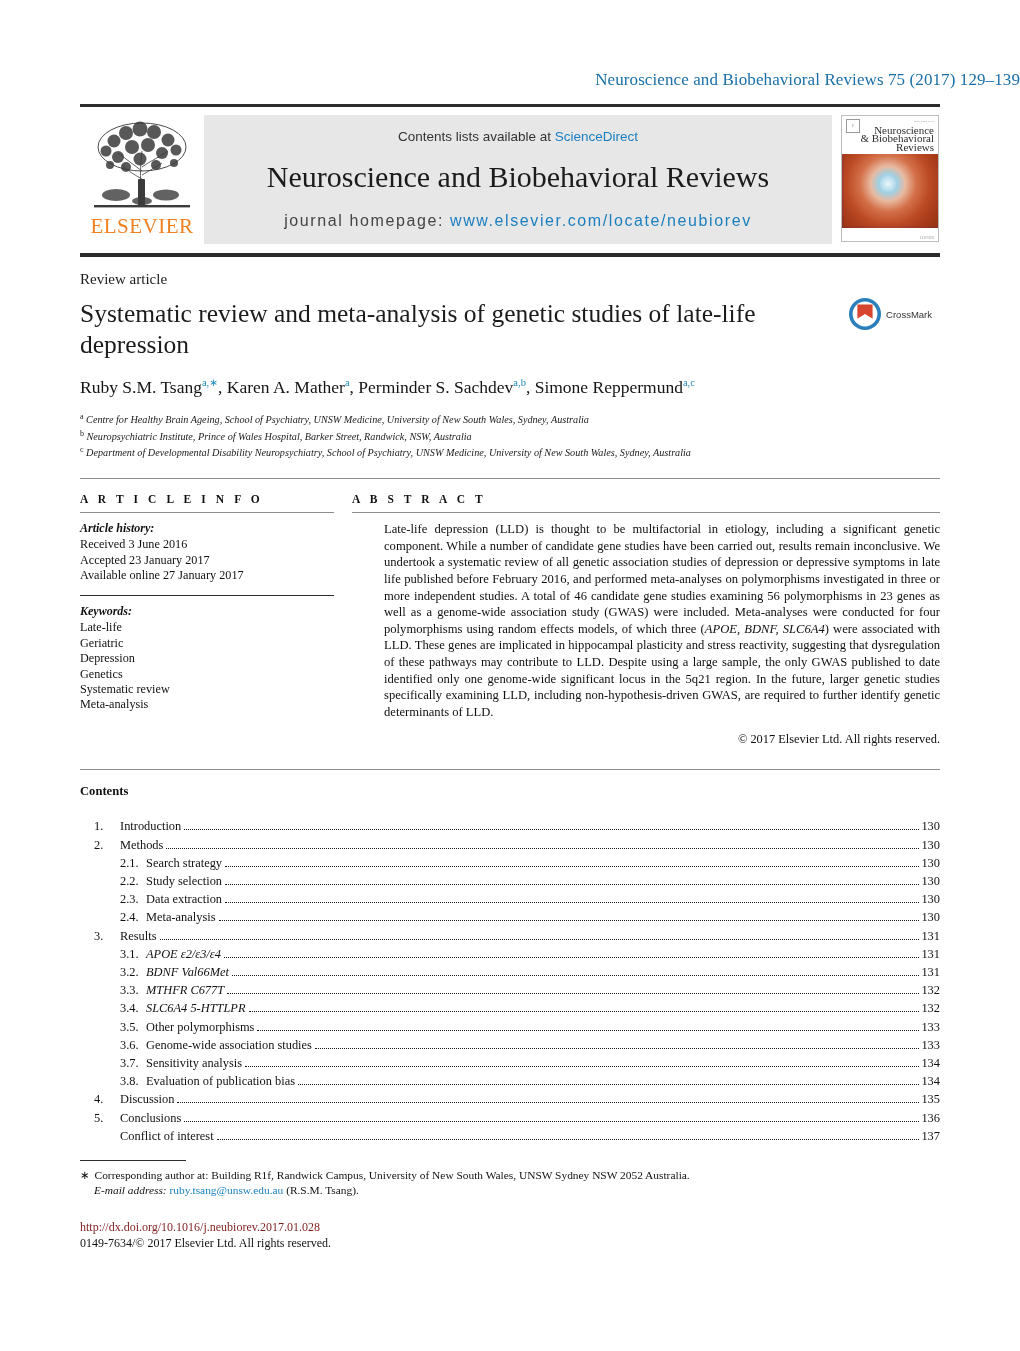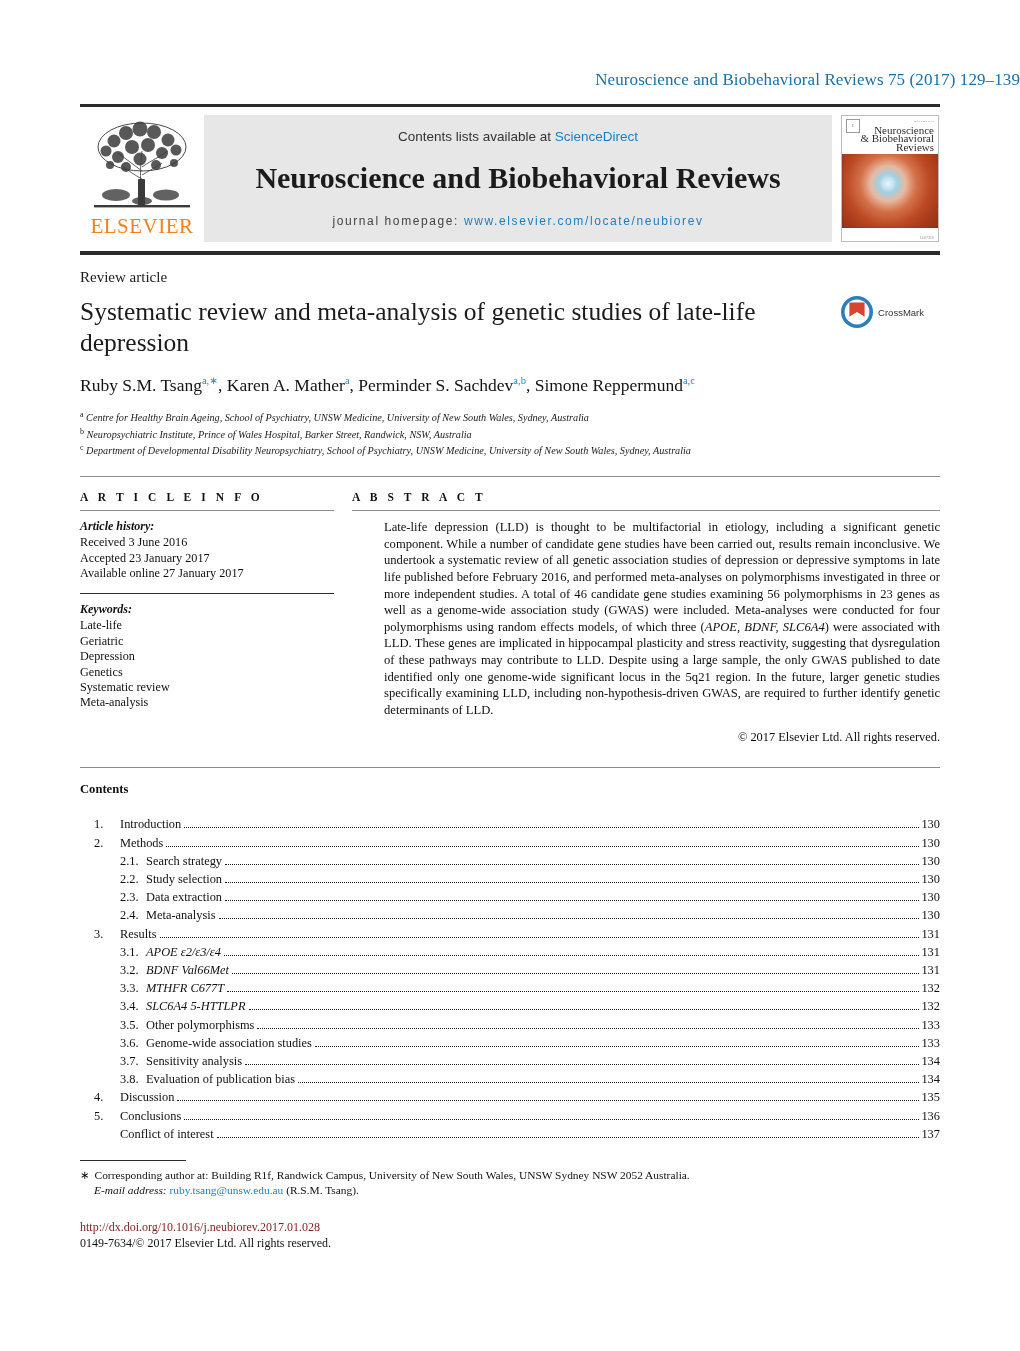"Neuroscience and Biobehavioral Reviews" .journal-title { font-weight: 700 -> 400 }
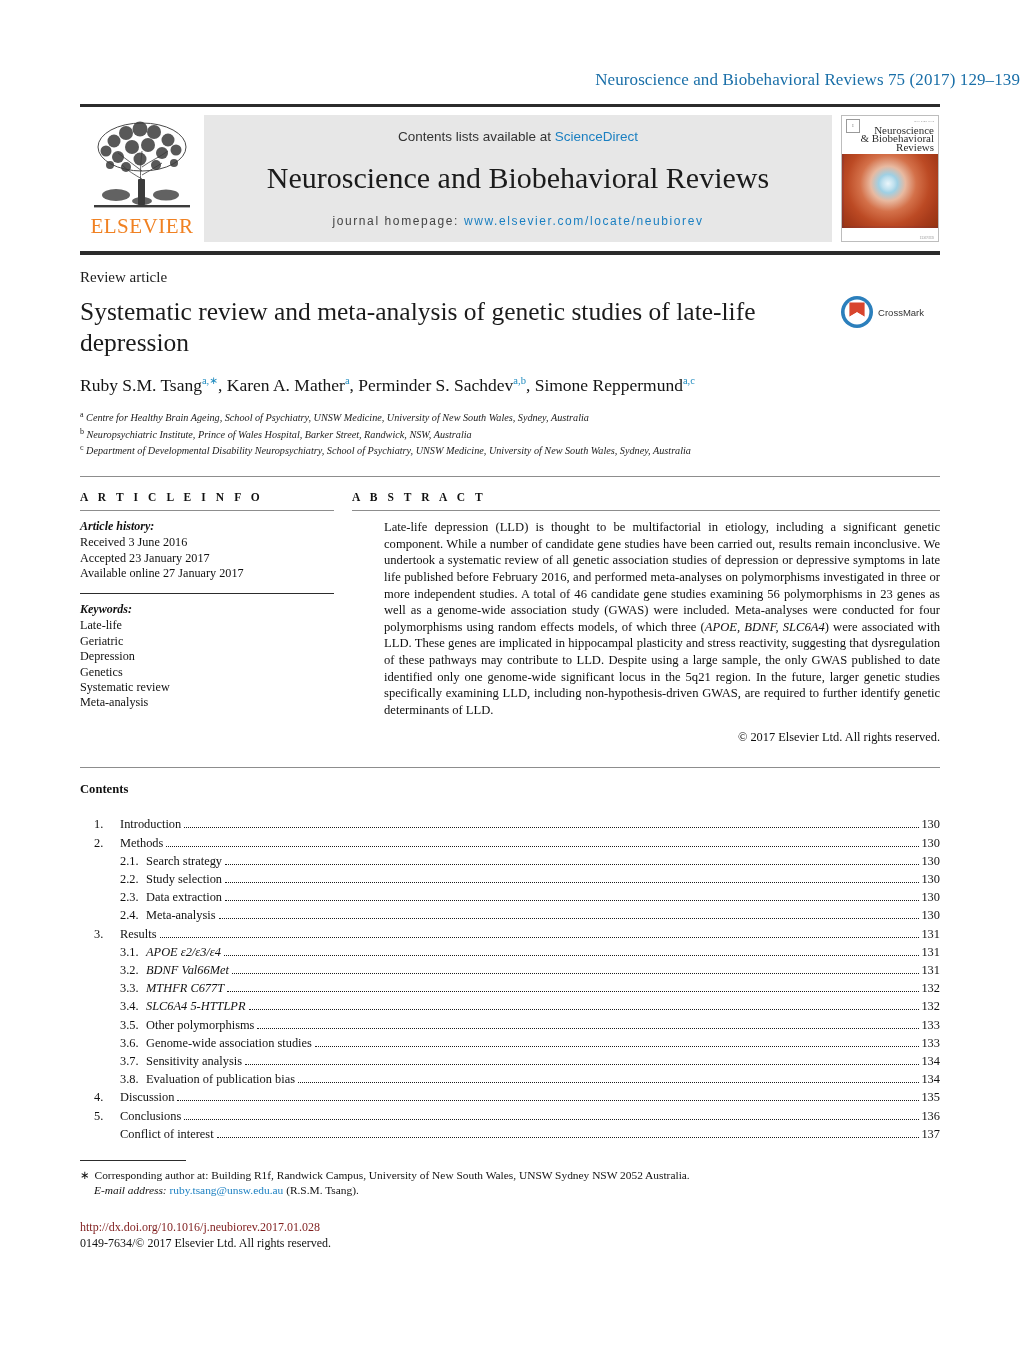"journal homepage:" .homepage-line { font-size: 12px -> 16px }
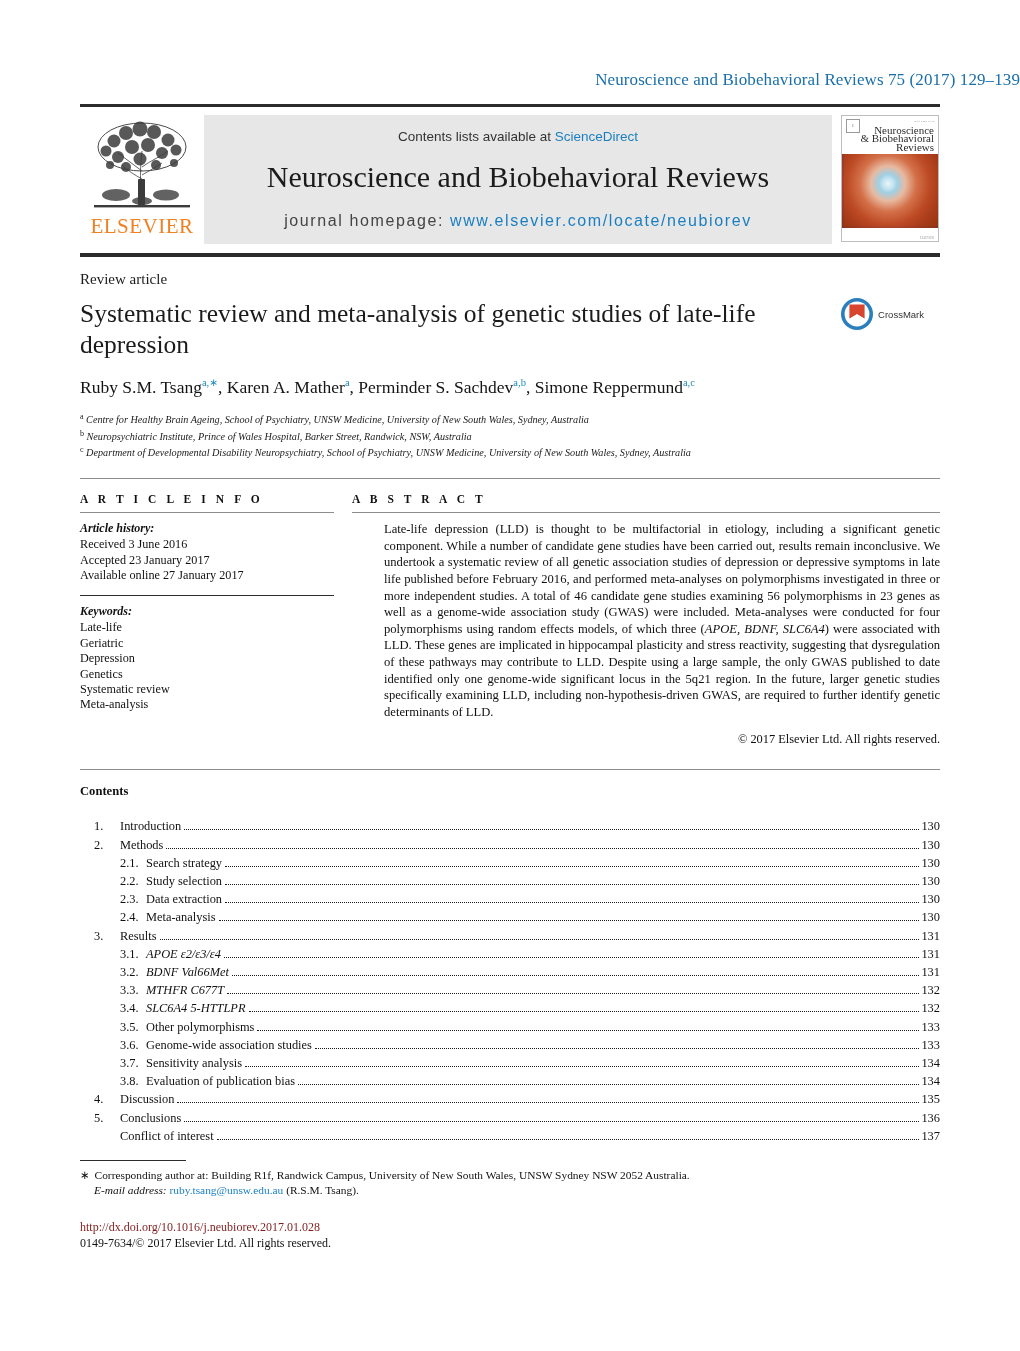"CrossMark" .crossmark { right: 16px -> 8px }
